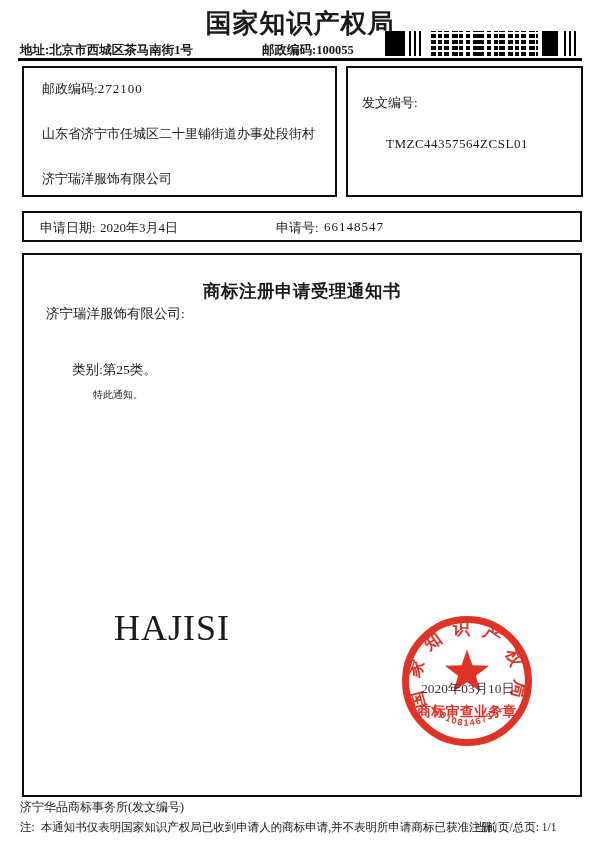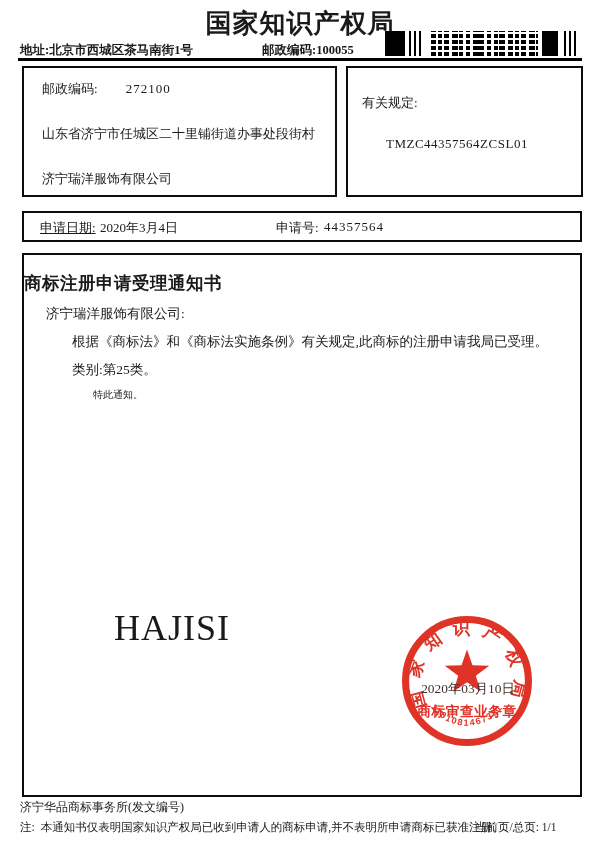"272100" .recipient-box .row1 .val { margin-left: 28px -> none }
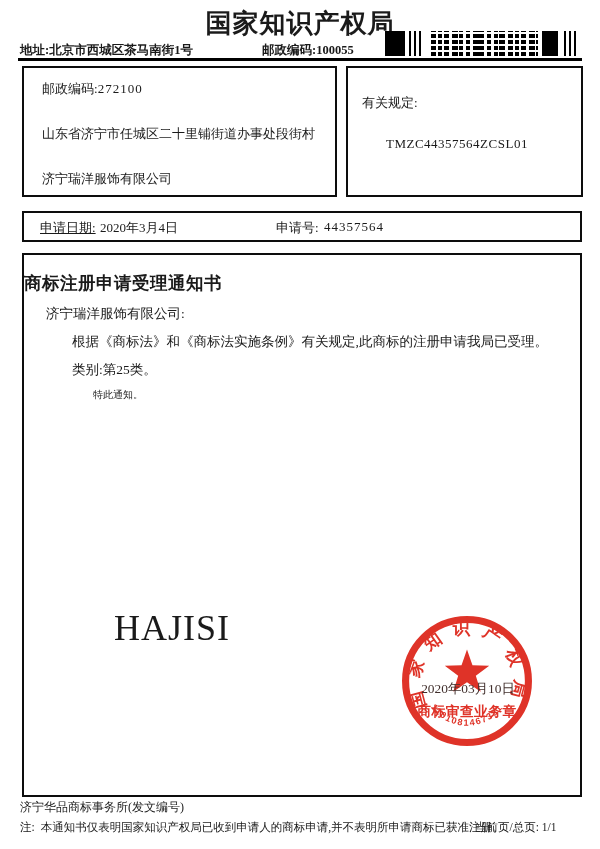"有关规定:" div.lbl { text: 有关规定 -> 发文编号 }
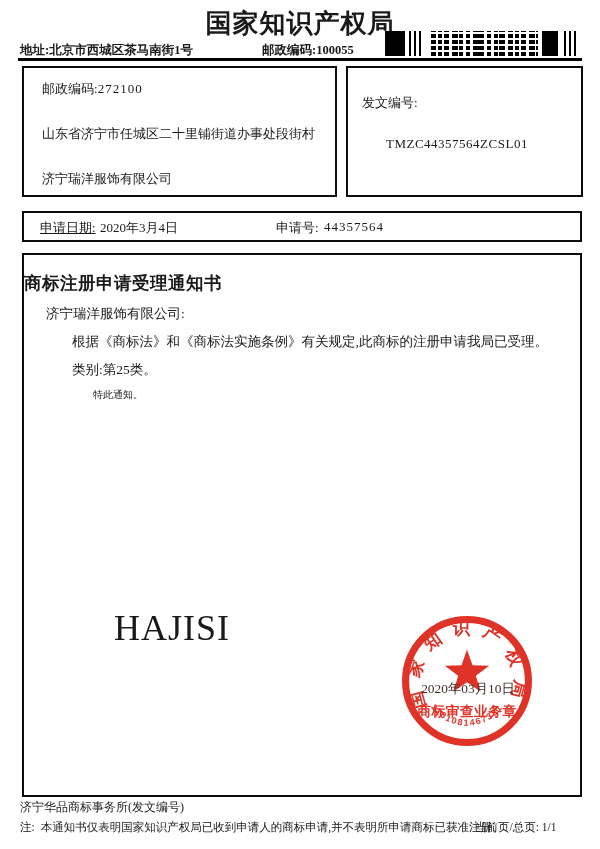"申请日期:" .app-date-lbl { text-decoration: underline -> none }
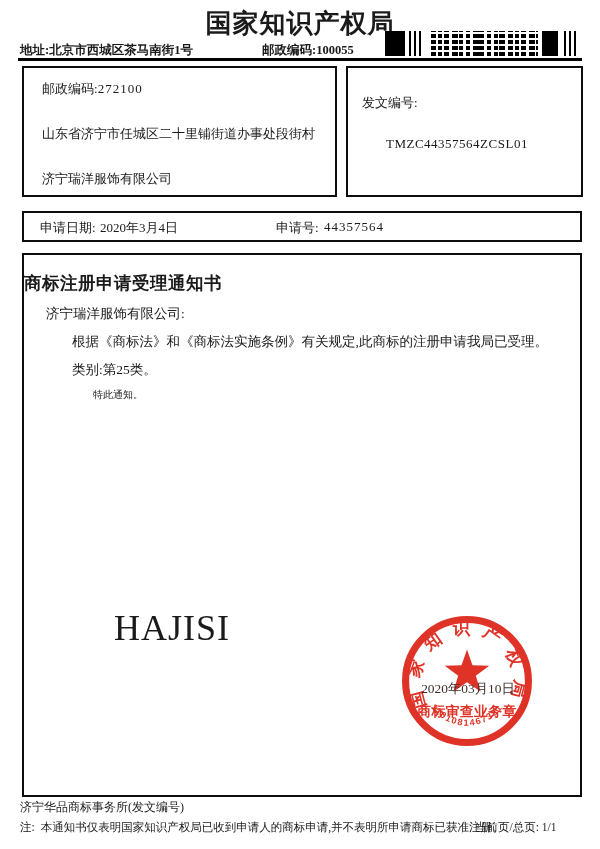"44357564" span.app-num-val { text: 44357564 -> 66148547 }
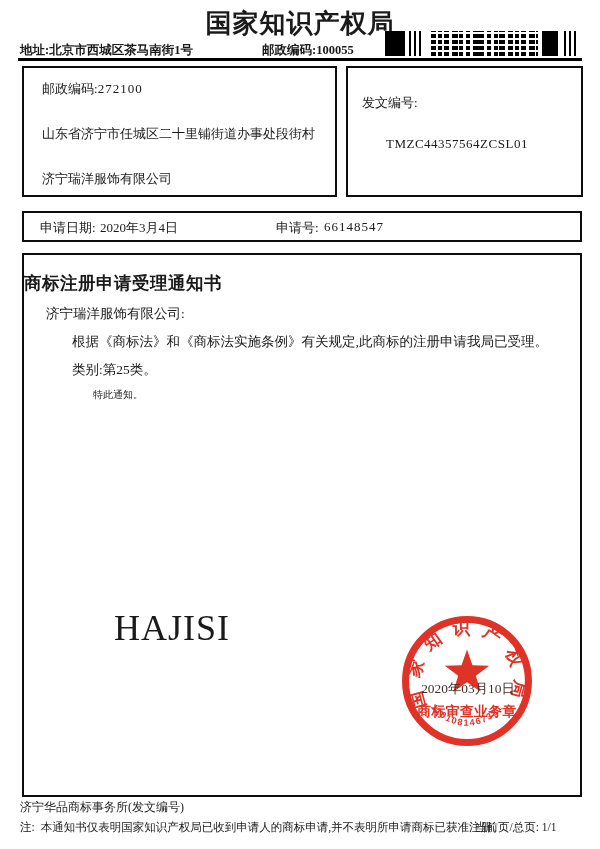"商标注册申请受理通知书" .notice-title { text-align: left -> center; top: 16px -> 24px }
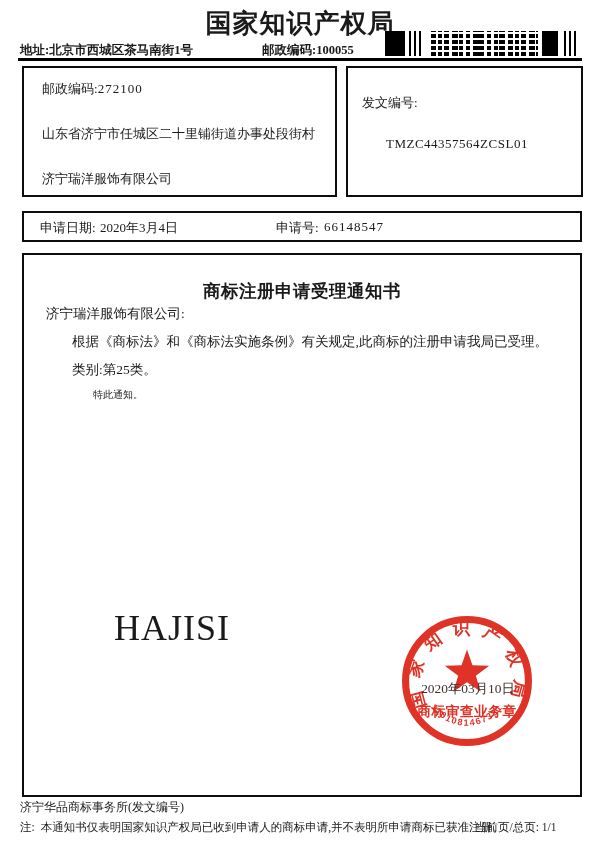"根据《商标法》和《商标法实施条例》有关规定,此商标的注册申请我局已受理。" div.body-line1 { html: <div>根据《商标法》和《商标法实施条例》有关规定,此商标的注册申请我局已受理。</div> -> none }
